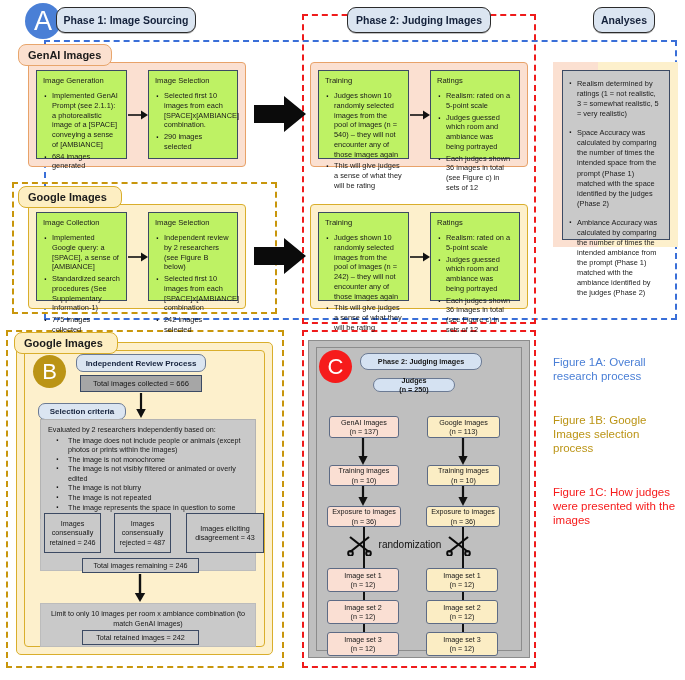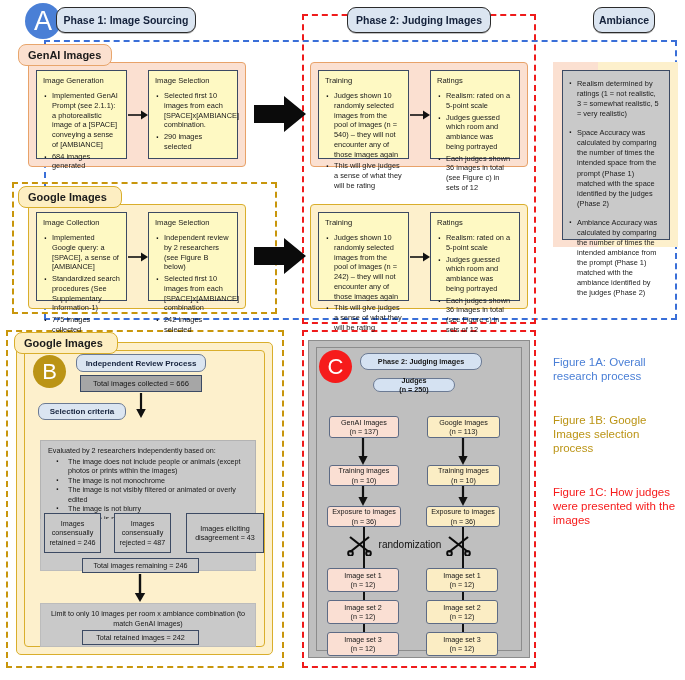"Ambiance" span { text: Ambiance -> Analyses }
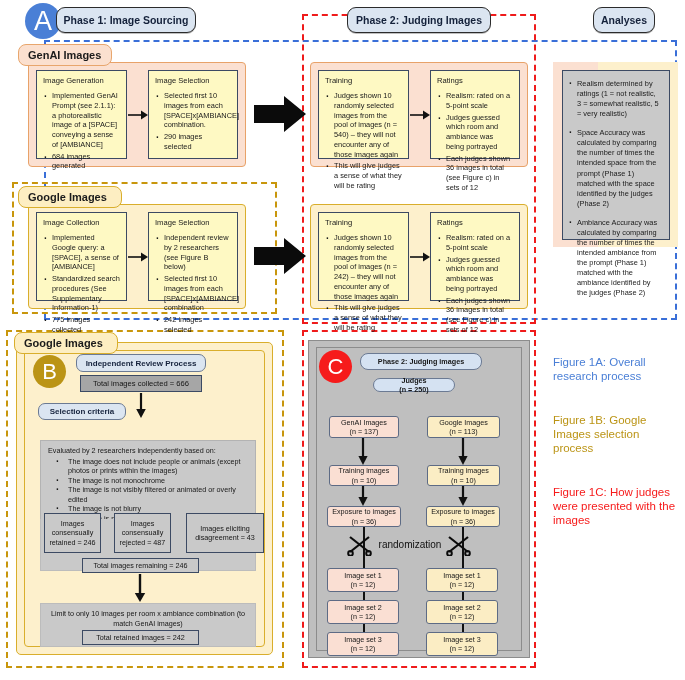"Image Generation" .card-grey { background: #fef9c3 -> #bef264 }
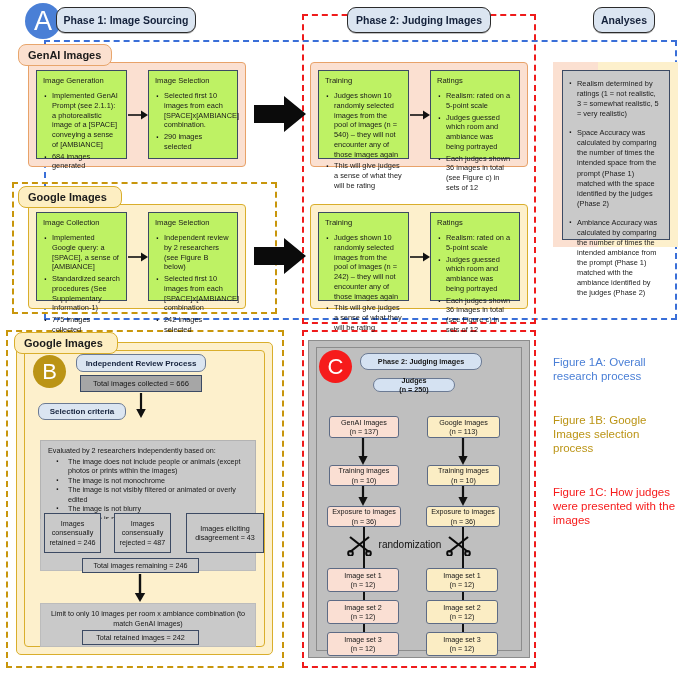"Evaluated by 2 researchers independently" div.abs { top: 440px -> 419px }
